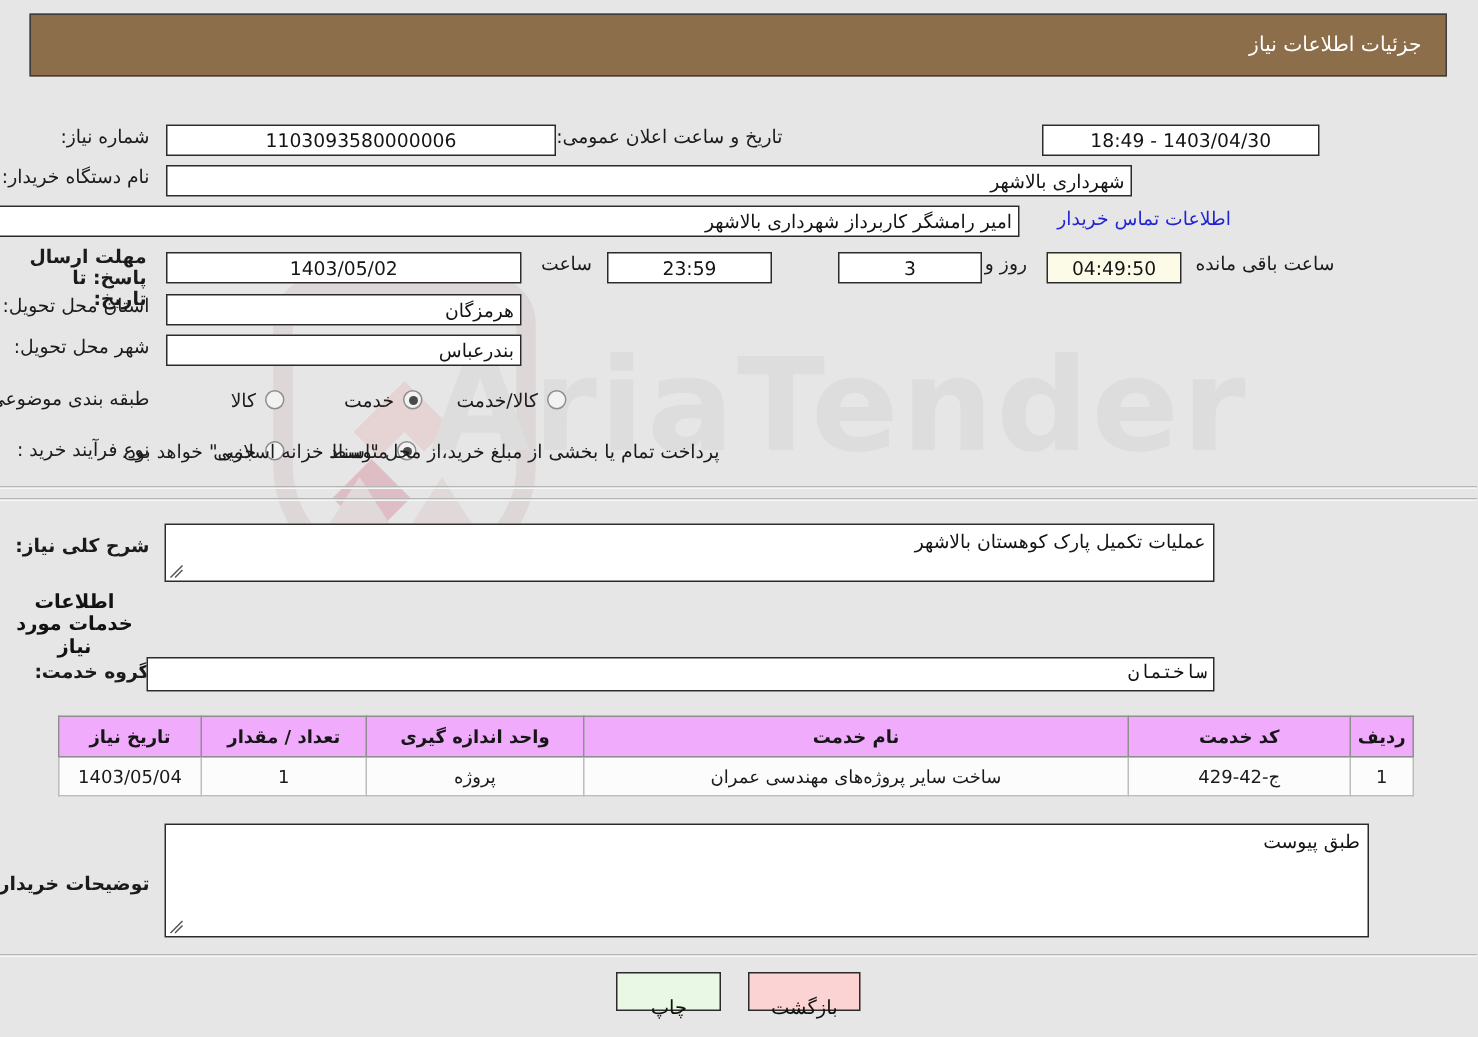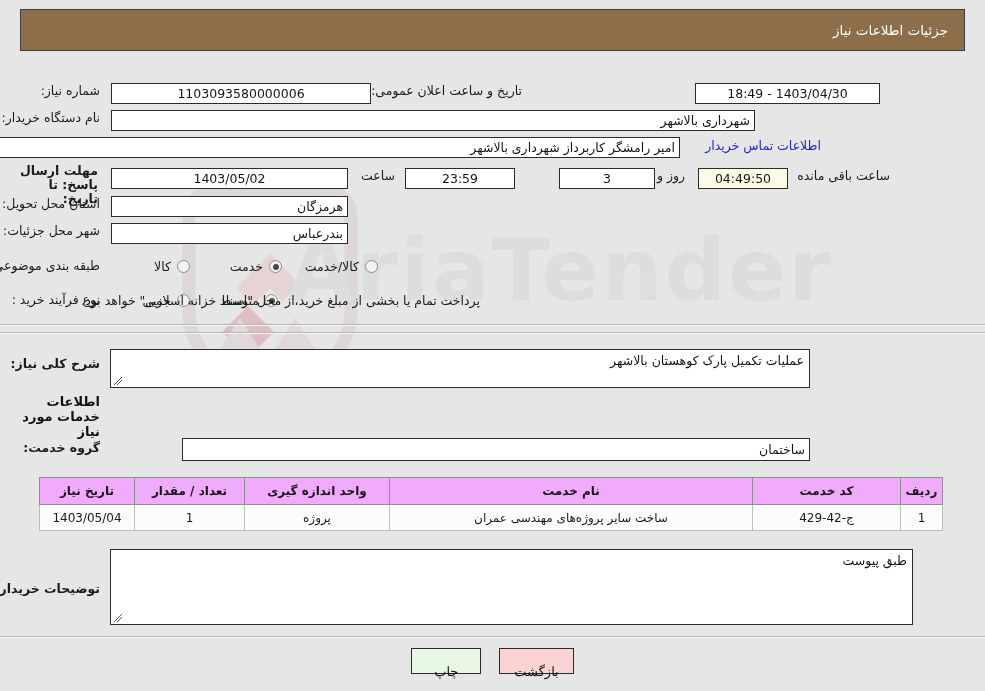"شهر محل جزئیات:" span.lbl { text: جزئیات -> تحویل }
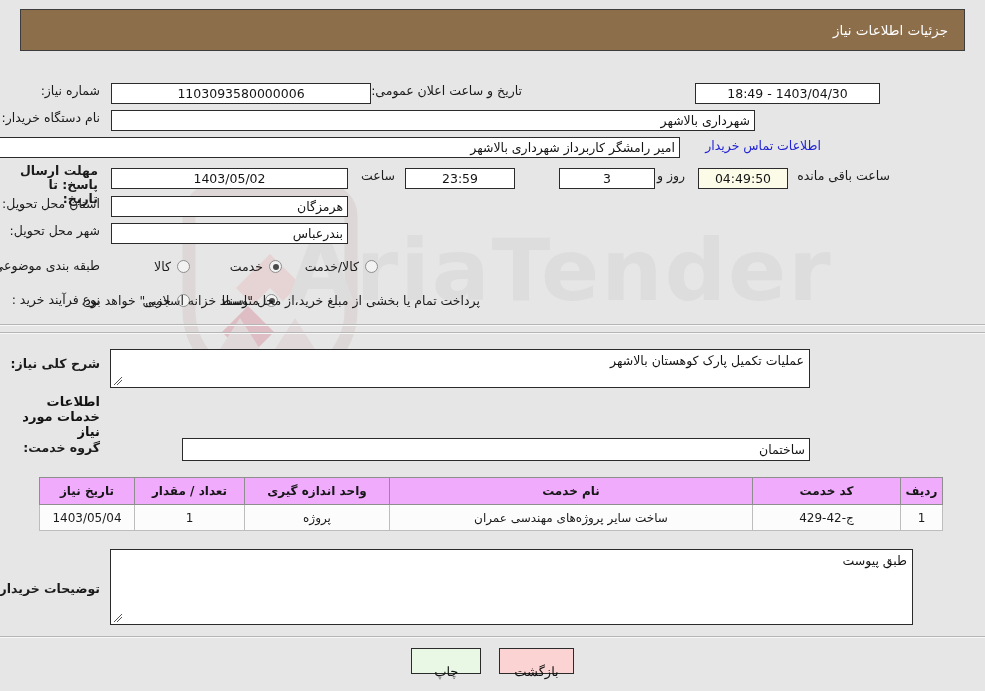"اطلاعات خدمات مورد نیاز" .section-heading { text-align: none -> center }
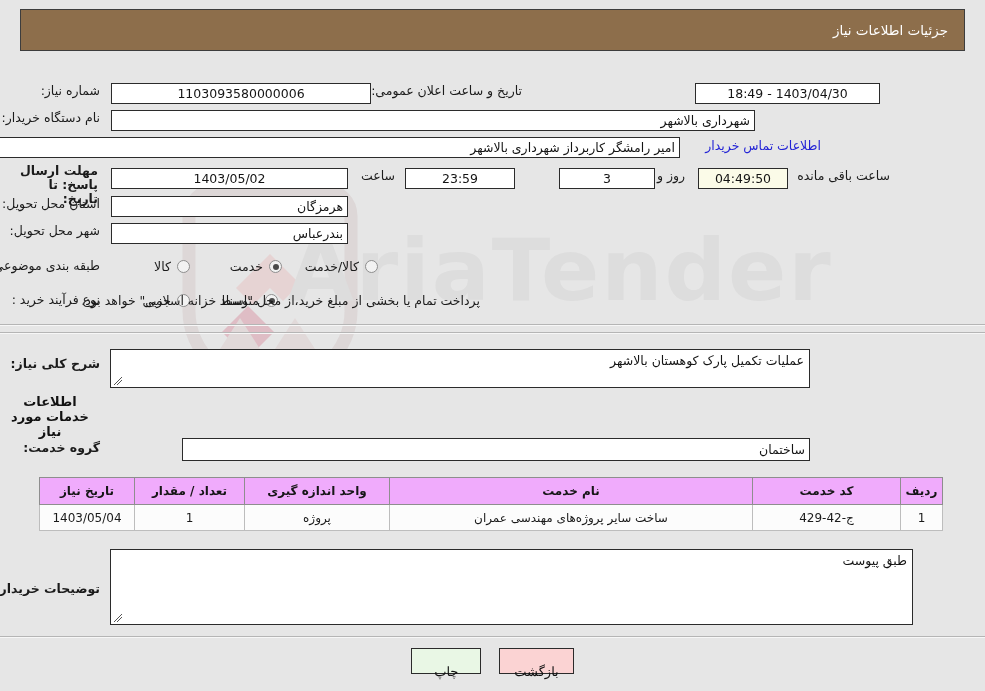"ساختمان" span.field { font-family: none -> Liberation Mono, monospace; width: 628px -> 712px }
